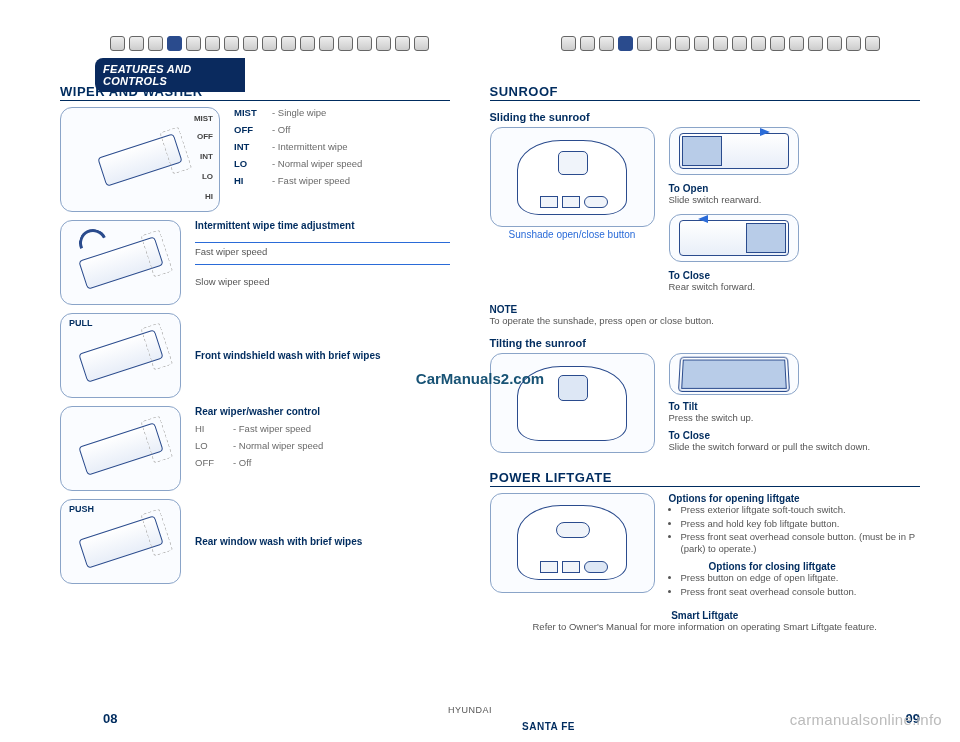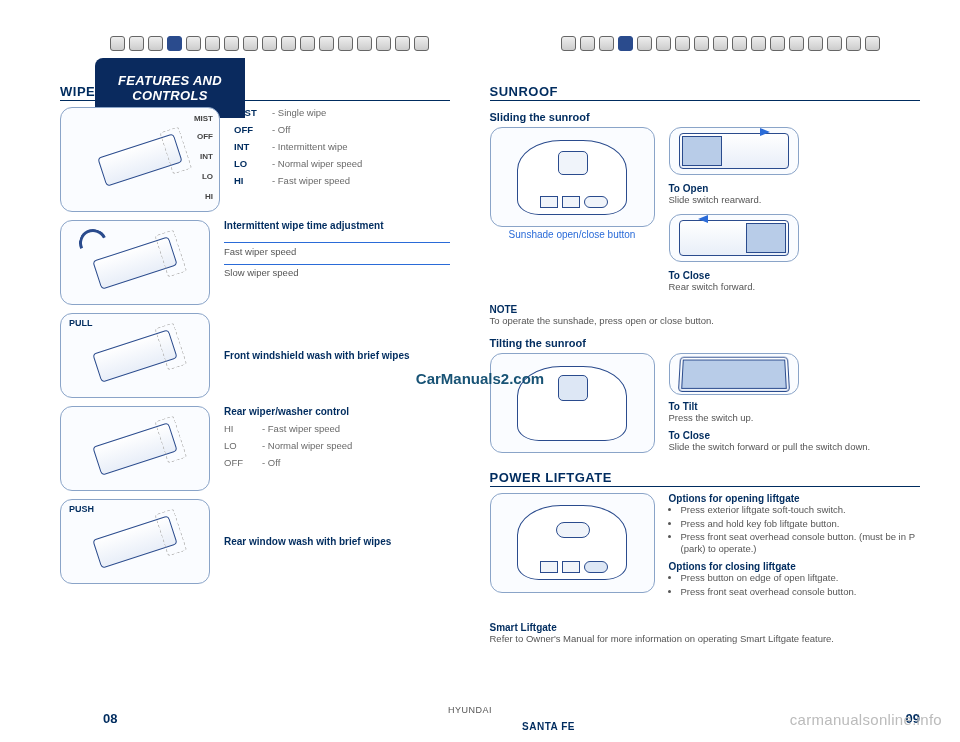"FEATURES AND CONTROLS" .category-bar { font-size: 13px -> 11px; padding: 15px 8px -> 5px 8px; text-align: center -> none }
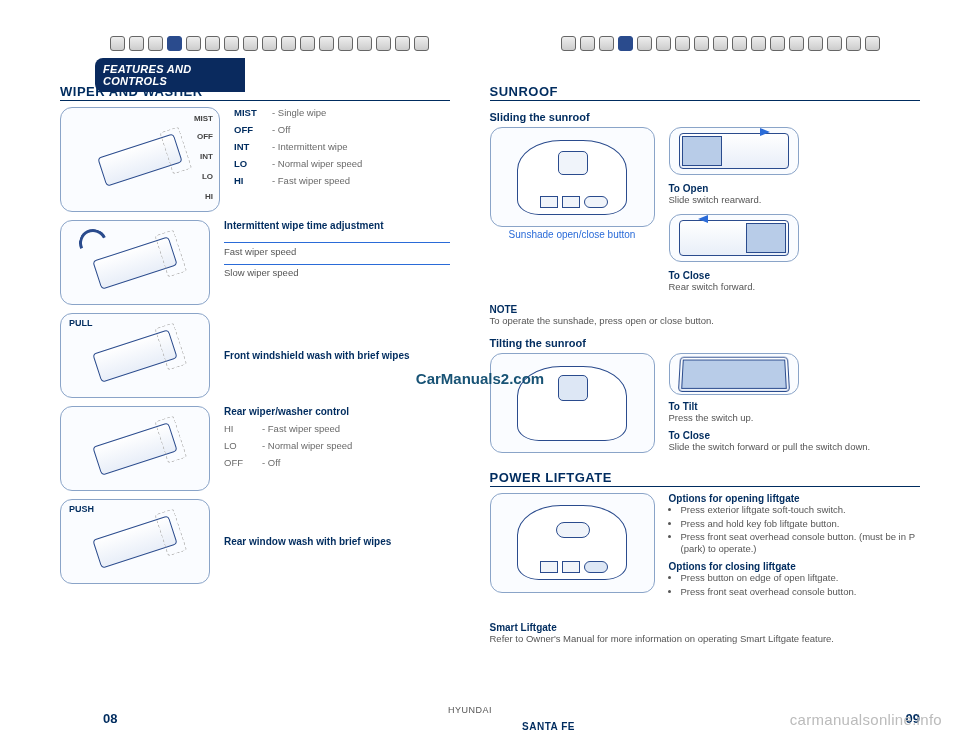"Slow wiper speed" div.desc-text { padding-top: 2px -> 11px }
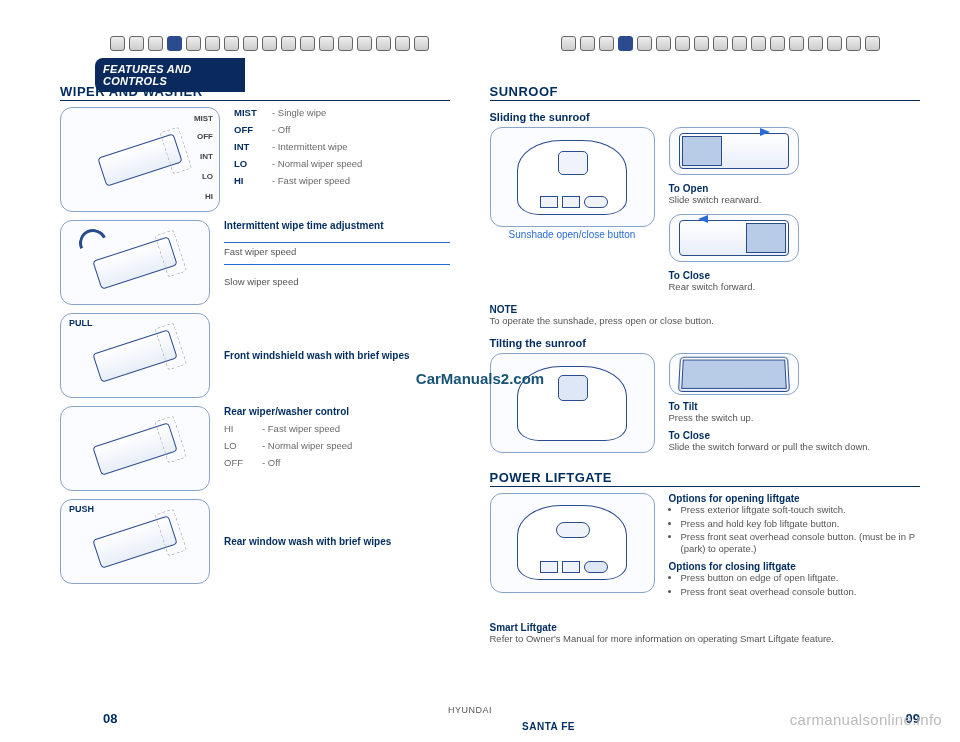"PULL" .illus-sm { width: 150px -> 121px }
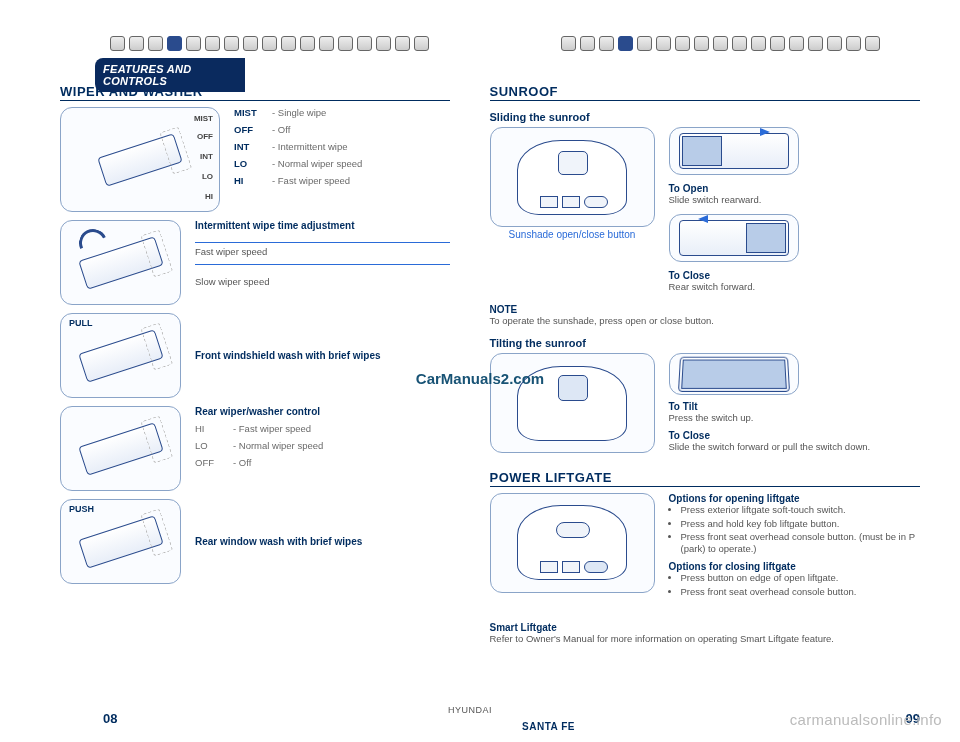"Options for closing liftgate" div.blue-label { margin-left: none -> 40px }
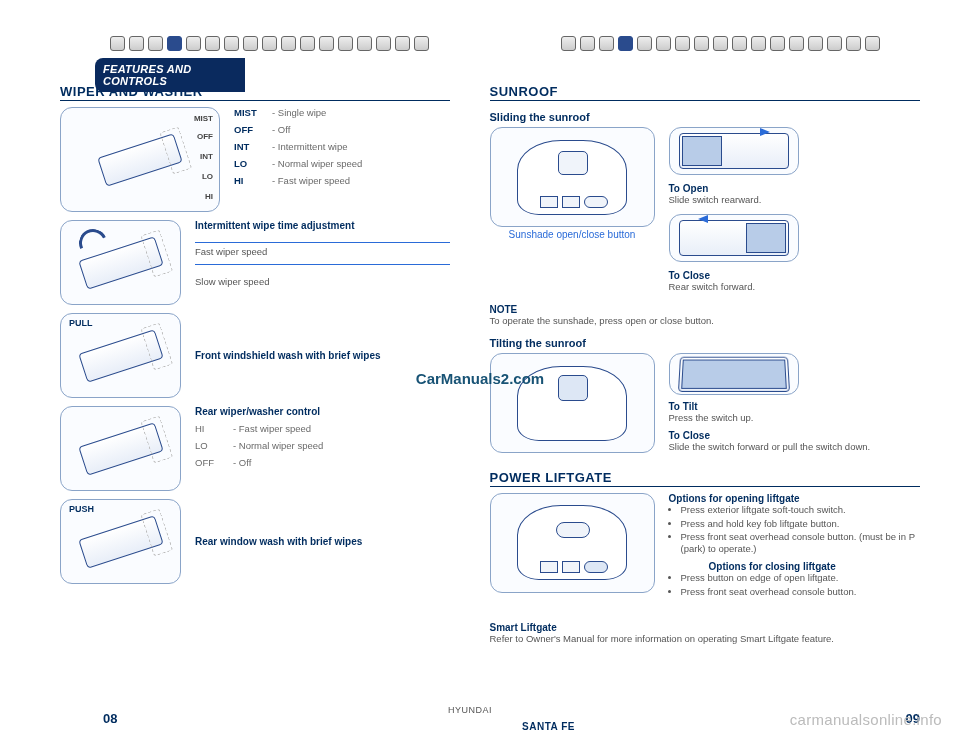"Smart Liftgate" div { margin-top: 14px -> 2px; text-align: none -> center }
